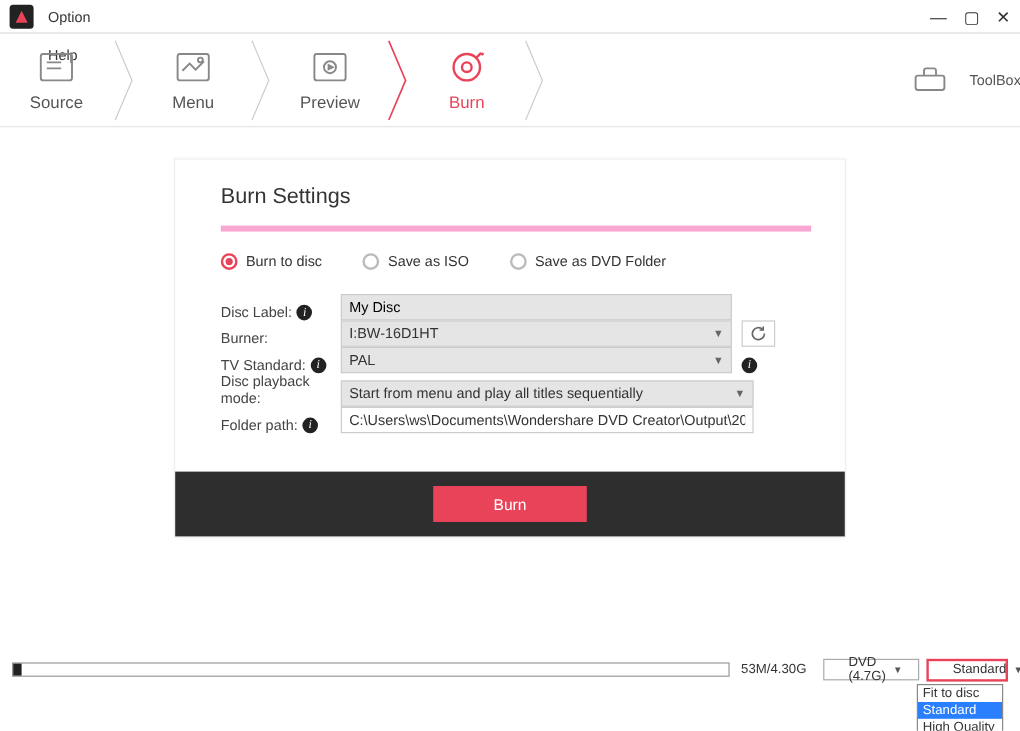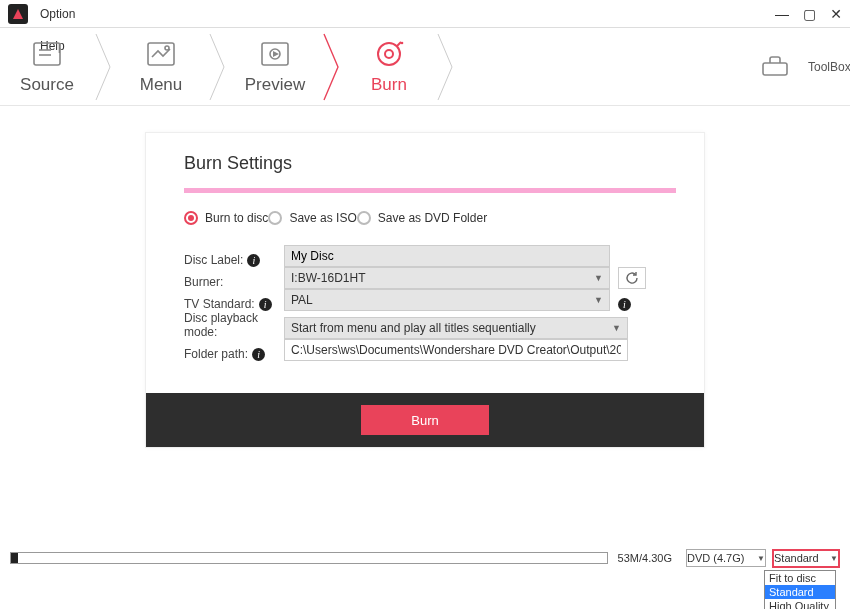"Source" .step .label { font-size: 17px -> 14px }
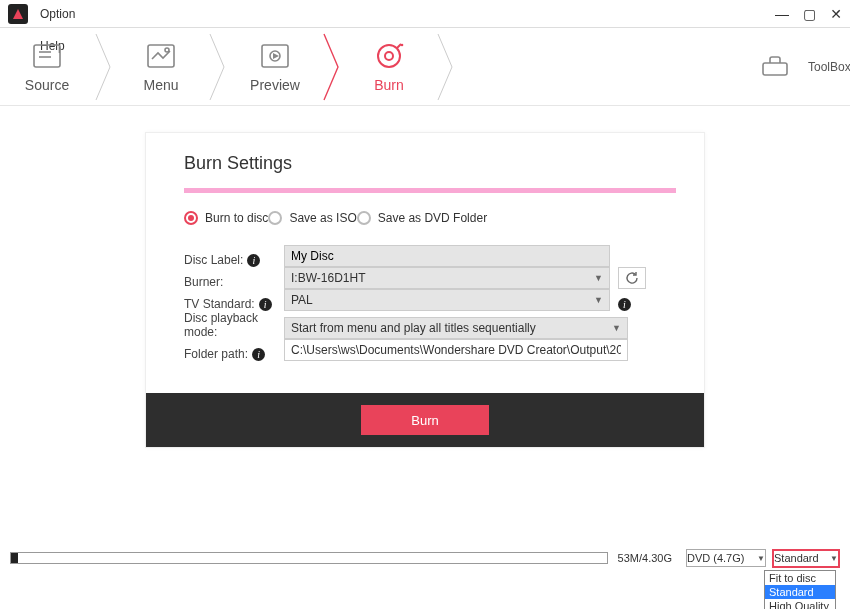"Burn to disc" .radios { gap: none -> 34px }
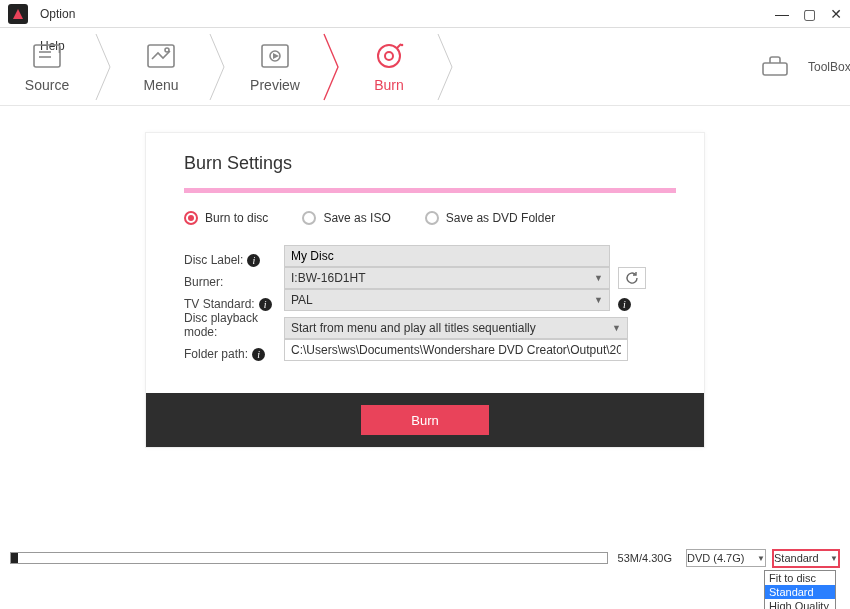"DVD (4.7G)" .combo { padding: 0 0 -> 0 20px }
